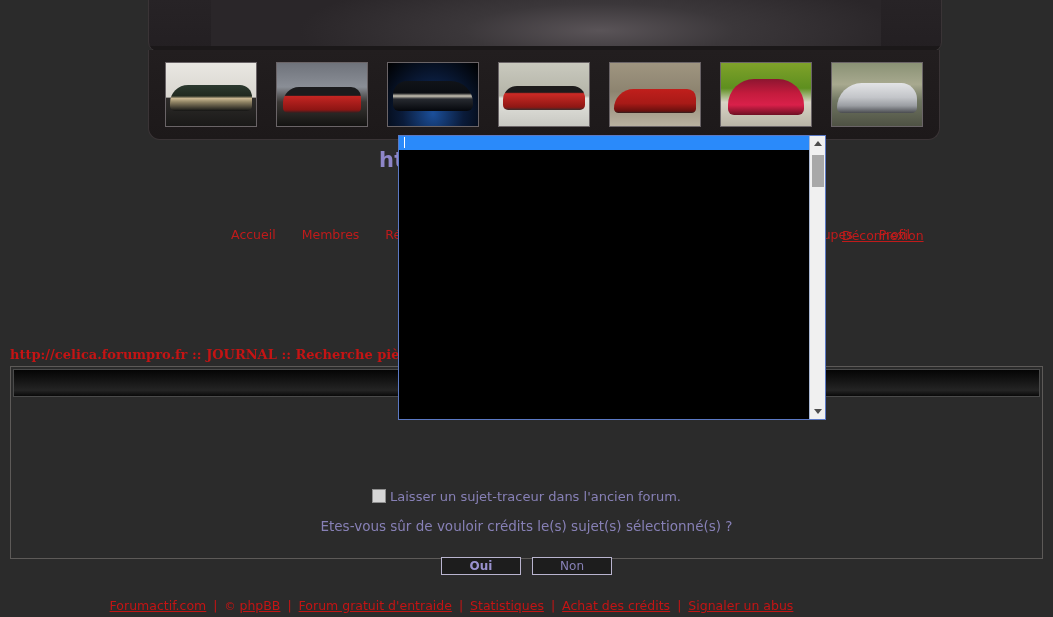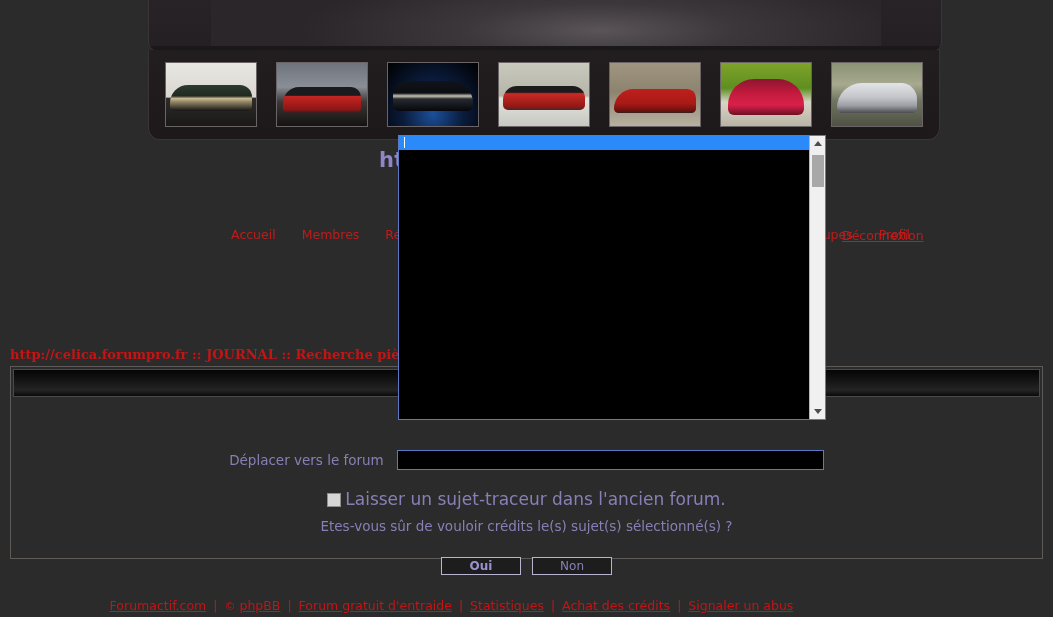"Déplacer vers le forum" div.row-move { html: <div> <span>Déplacer vers le forum</span> <span></span> </div> -> none }
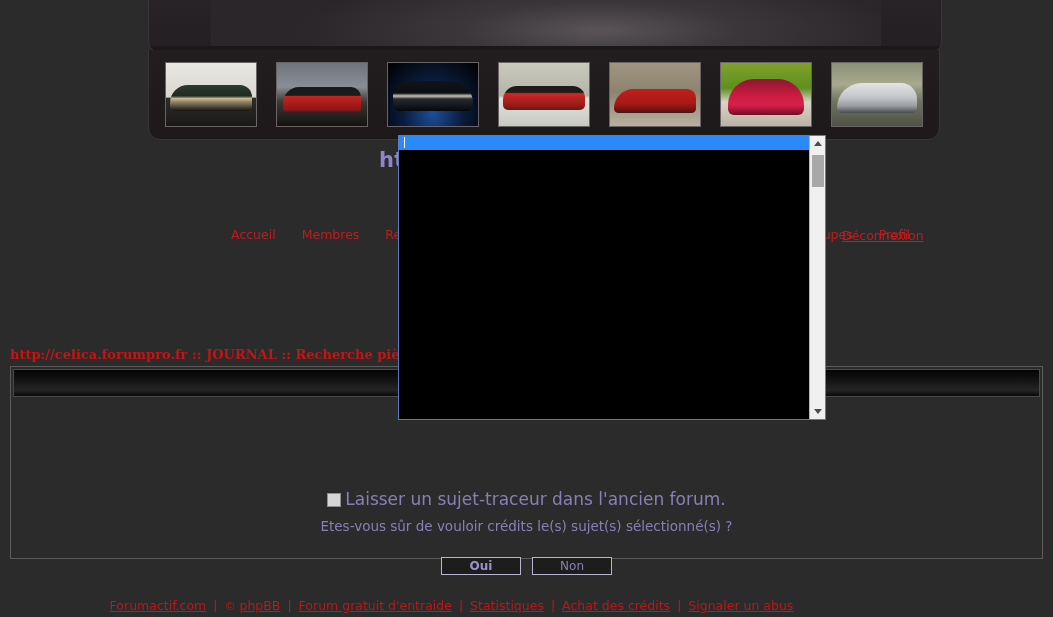"Laisser un sujet-traceur dans l'ancien" .row-check { font-size: 17px -> 13px }
